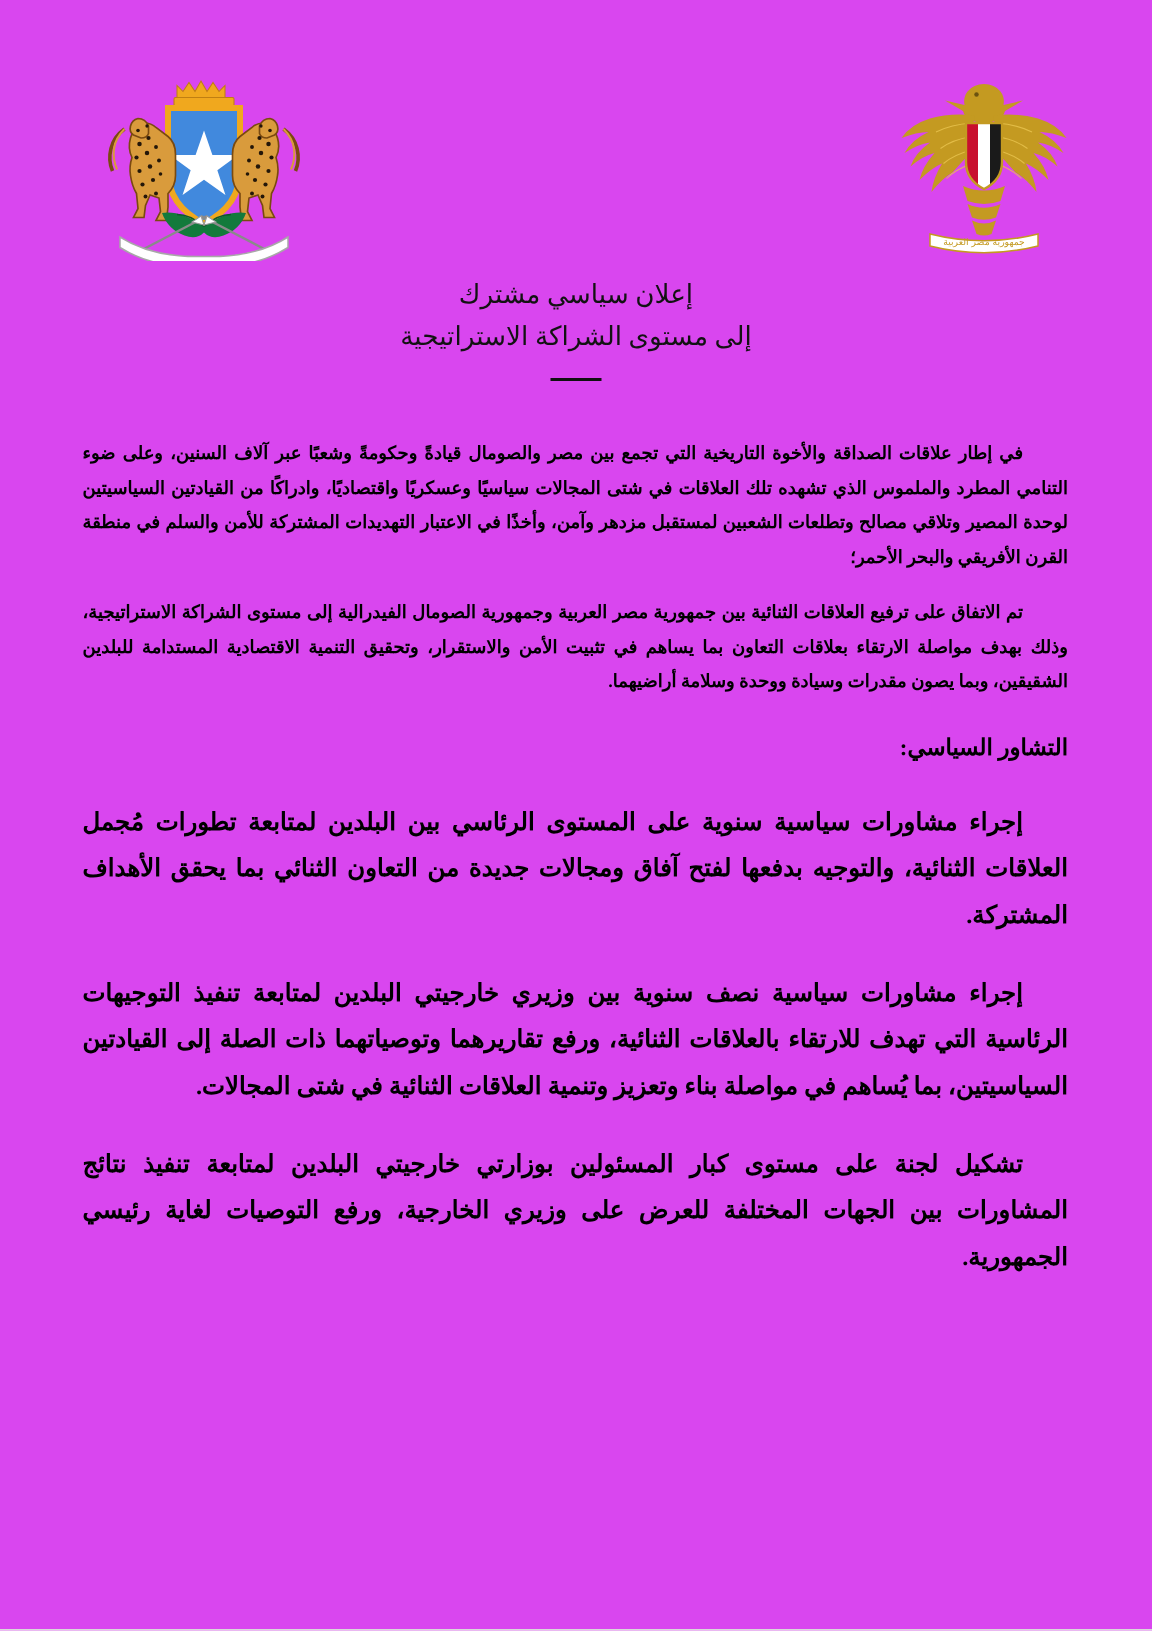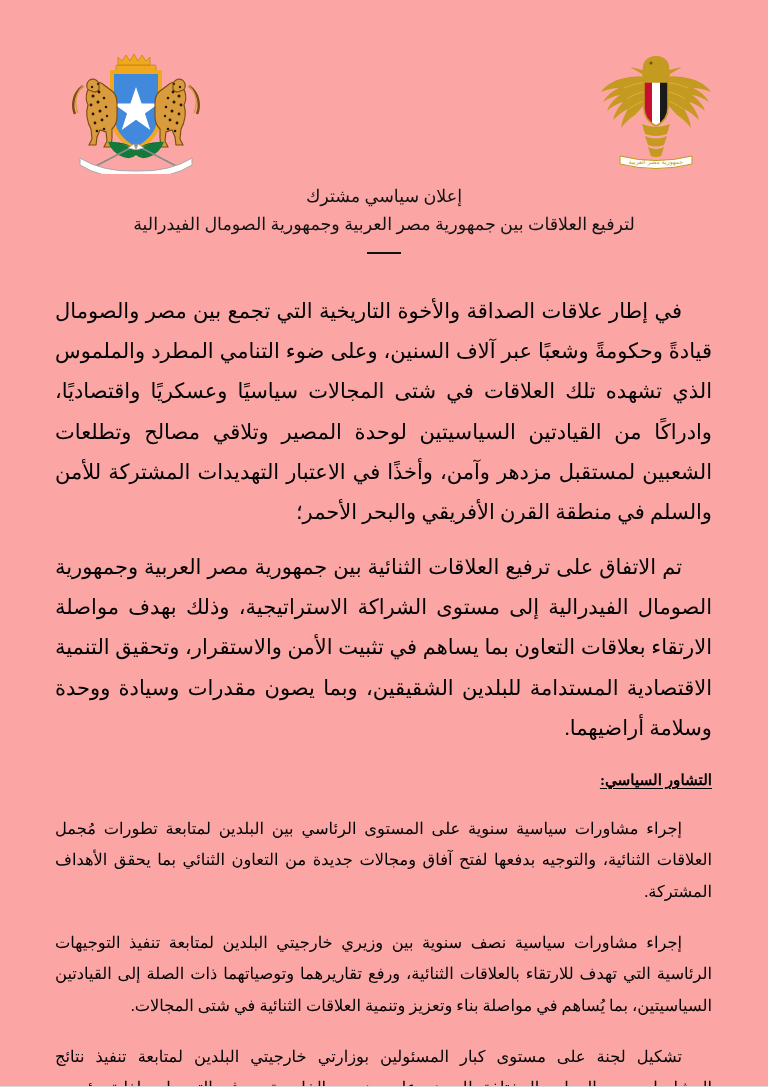"إعلان سياسي مشترك" .page { background: #fca5a5 -> #d946ef }
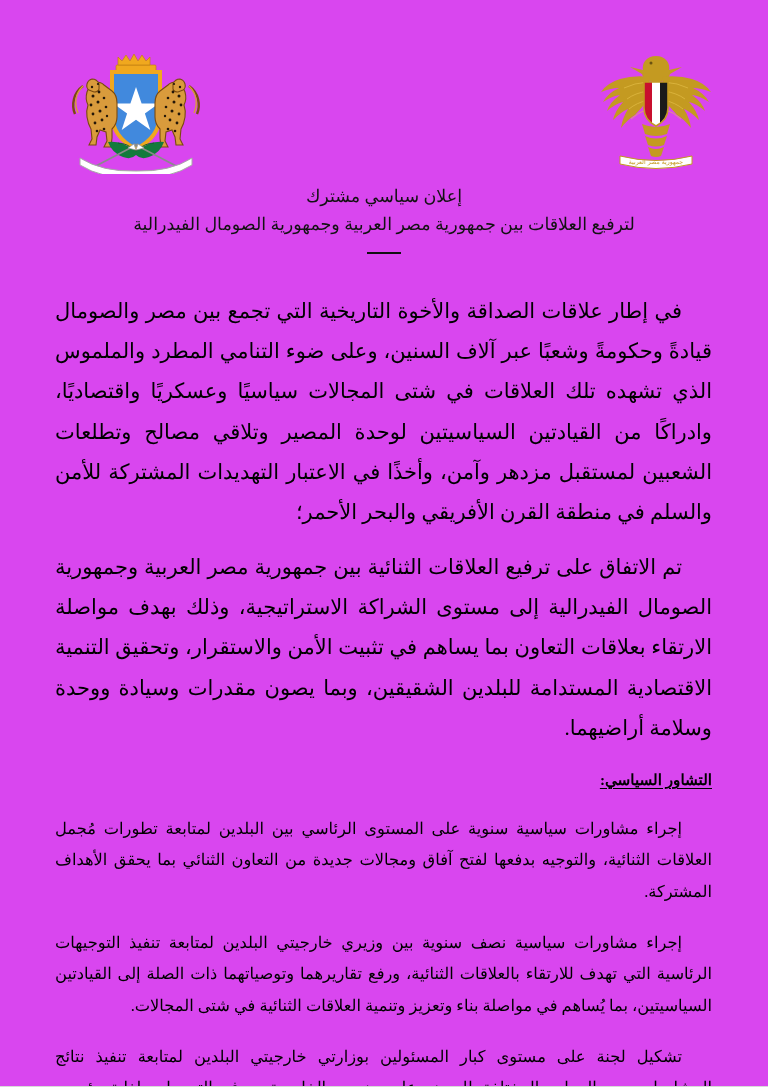"إلى مستوى الشراكة الاستراتيجية" span.tline { html: none -> <span>إلى مستوى الشراكة الاستراتيجية</span> }
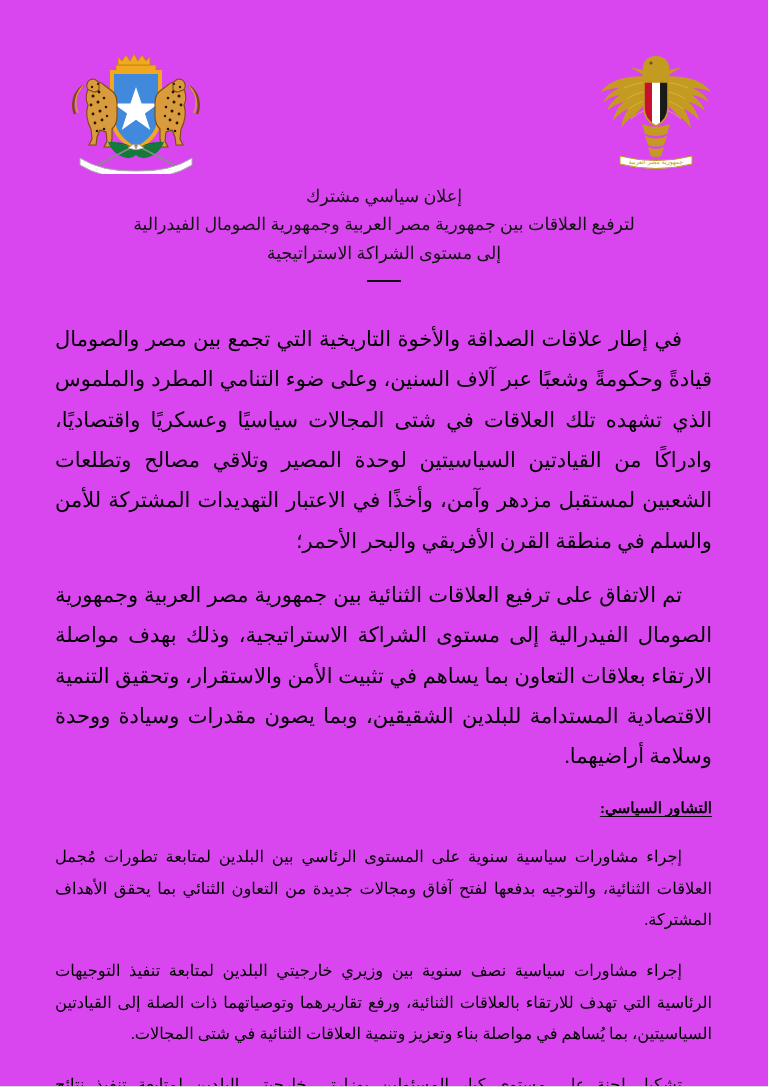"لترفيع العلاقات بين جمهورية مصر" span.tline { html: <span>لترفيع العلاقات بين جمهورية مصر العربية وجمهورية الصومال الفيدرالية</span> -> none }
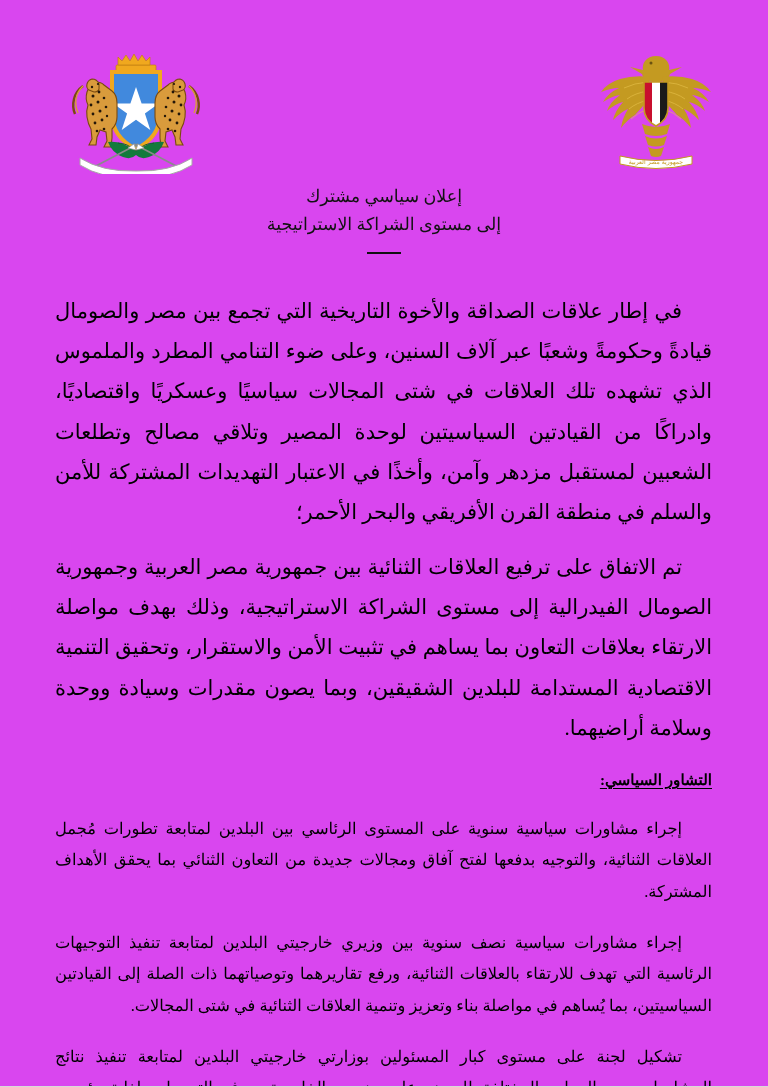"في إطار علاقات الصداقة والأخوة" p.para { font-size: 21px -> 12px; font-weight: normal -> bold }
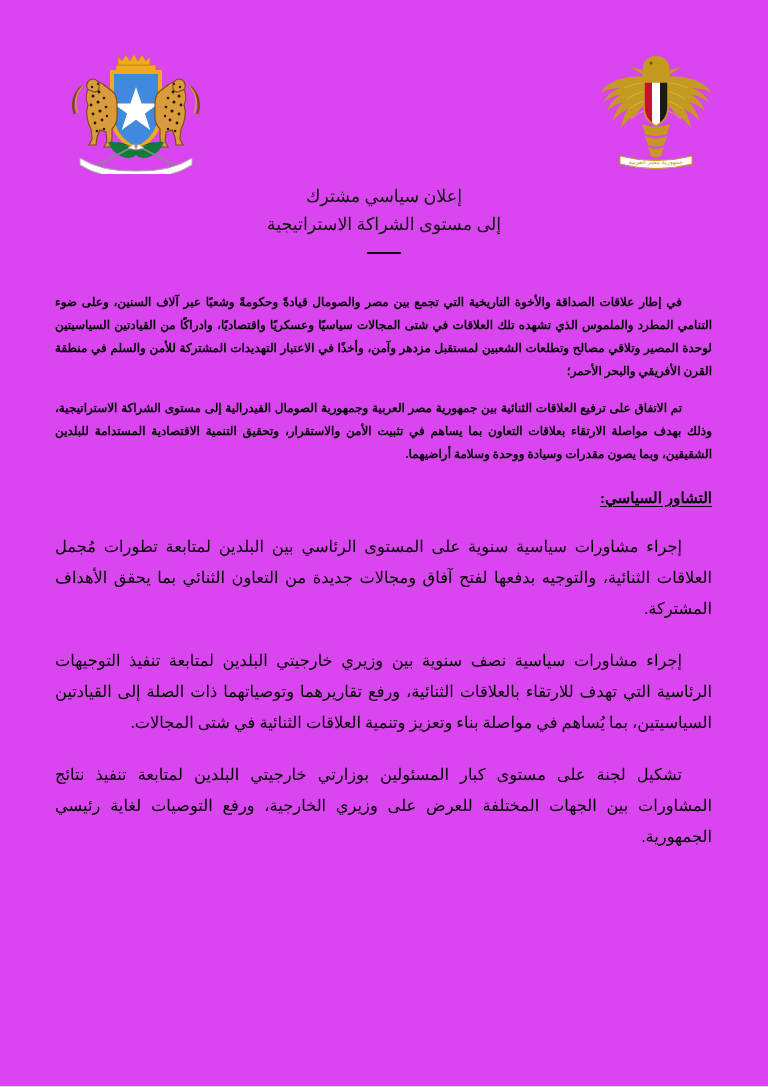"التشاور السياسي:" .section-heading { text-decoration: underline -> none }
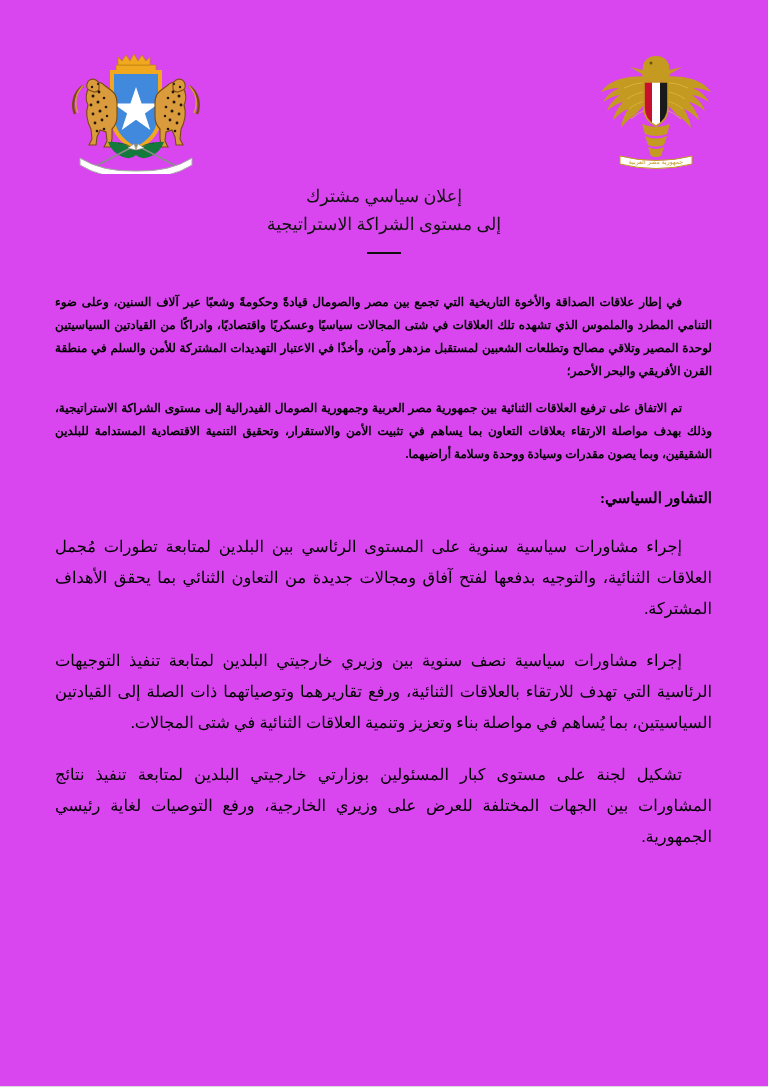"إجراء مشاورات سياسية سنوية على" .measures li { font-weight: normal -> bold }
